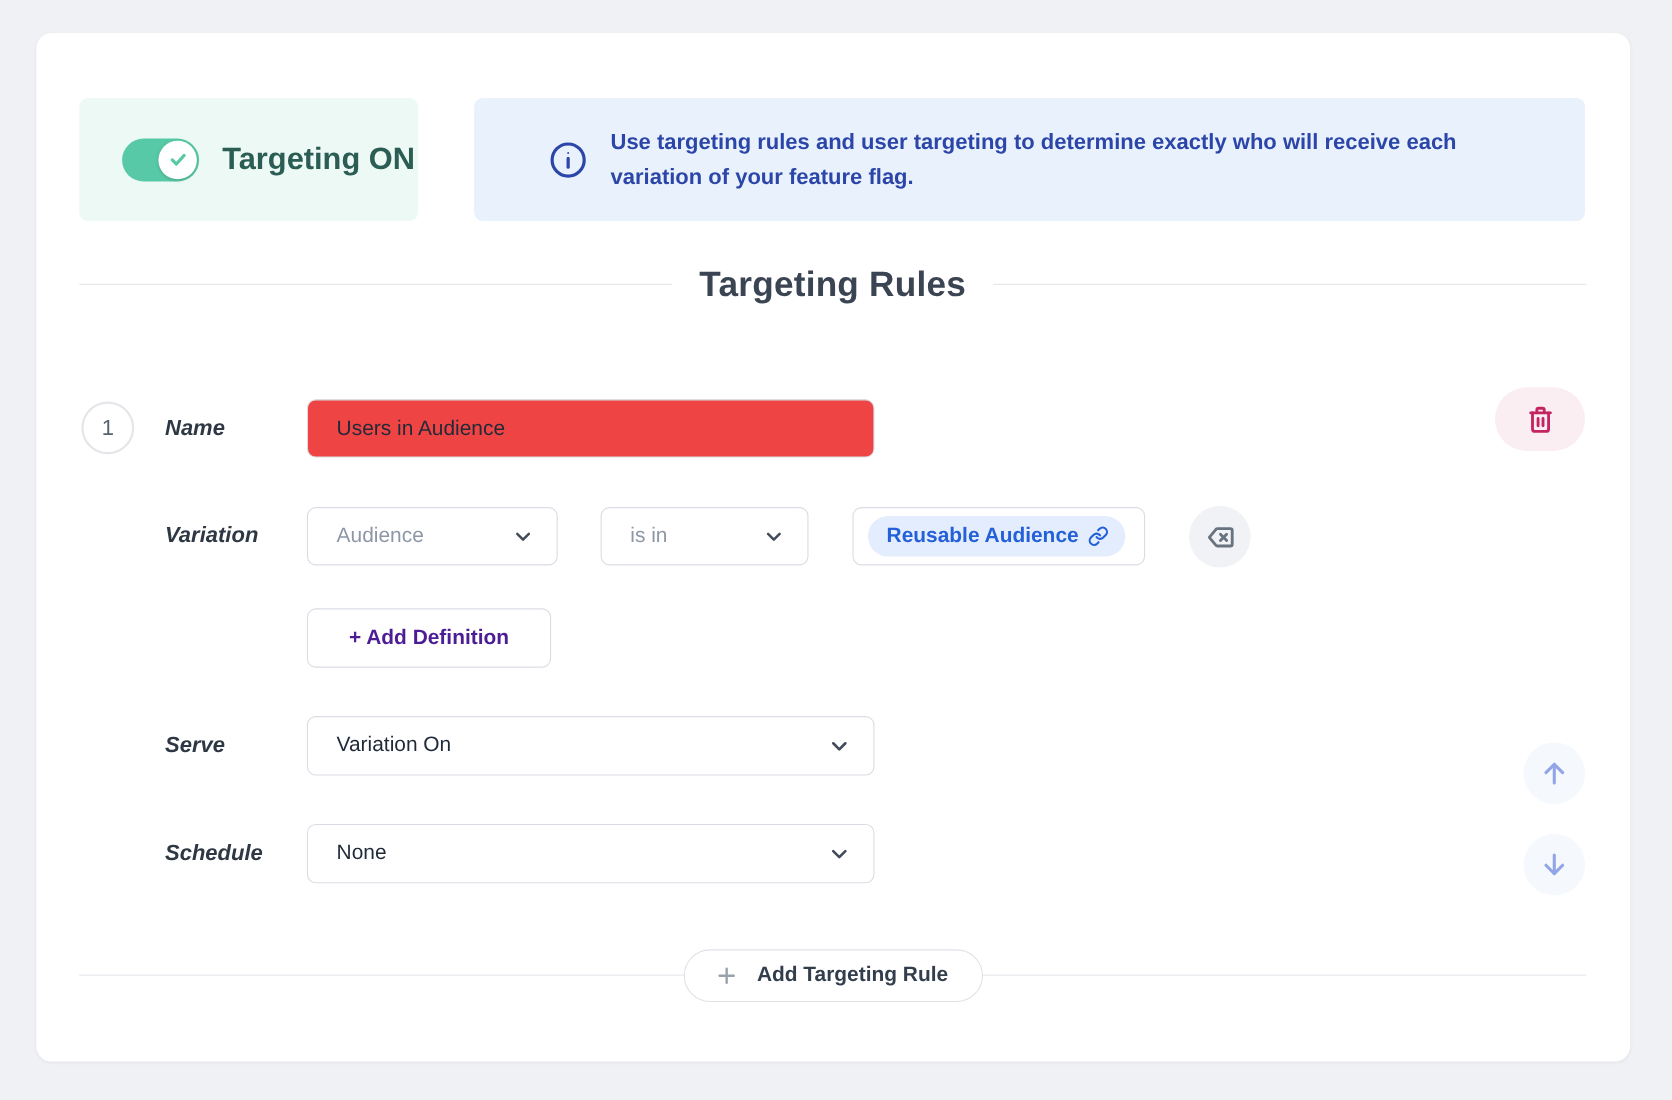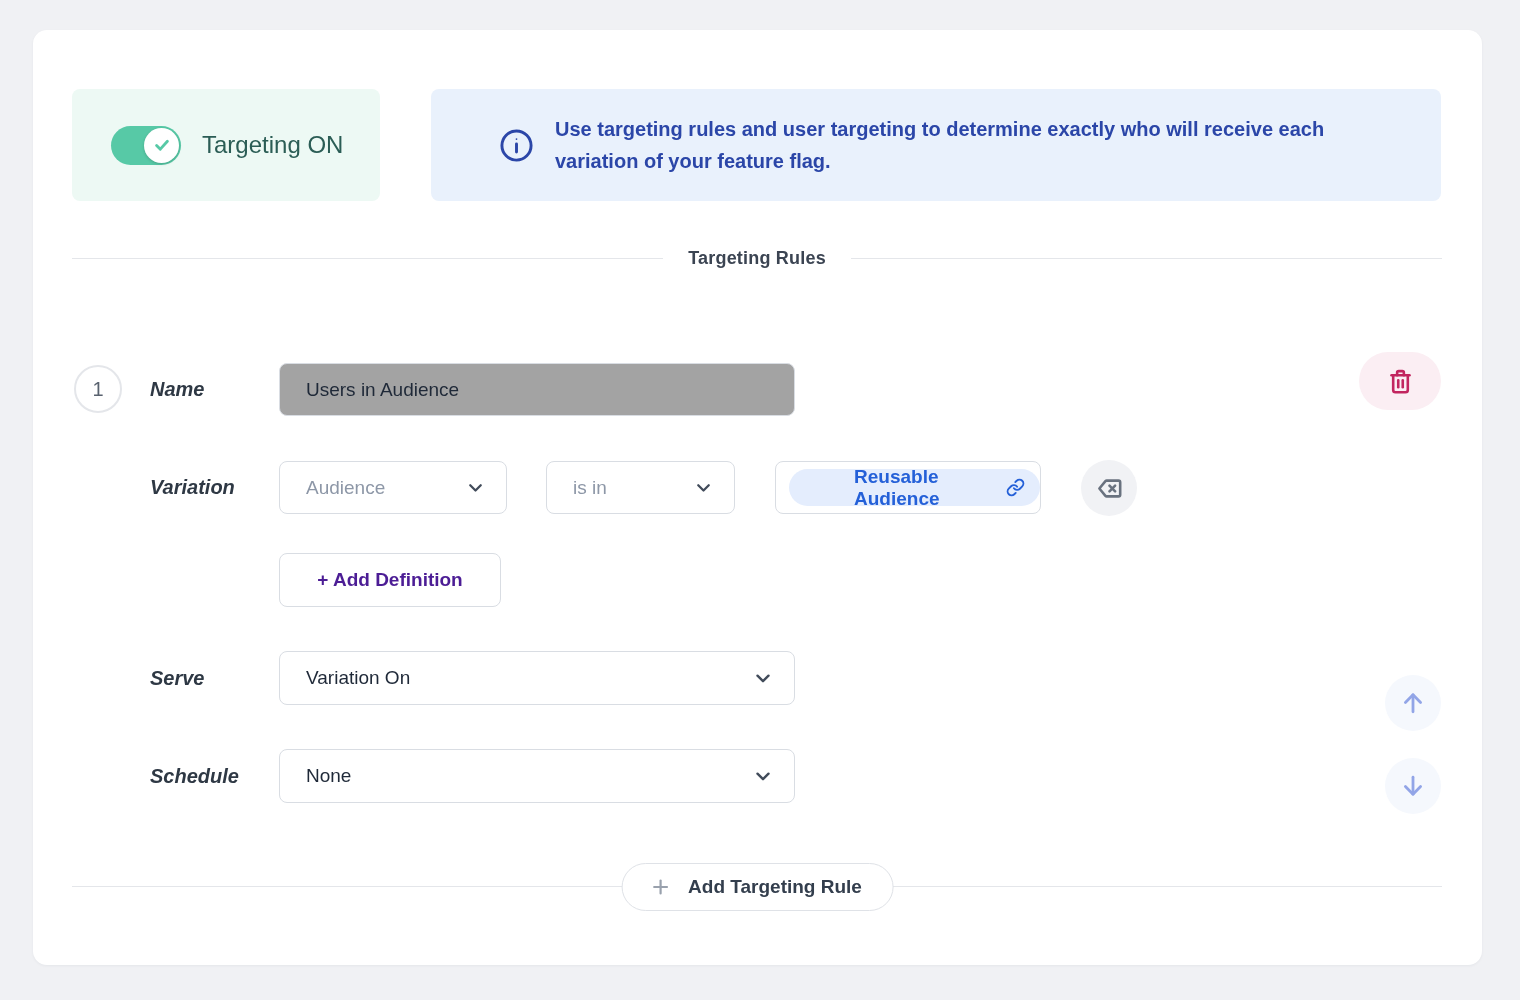"Targeting ON" .toggle-label { font-size: 24px -> 28px; font-weight: 400 -> 700 }
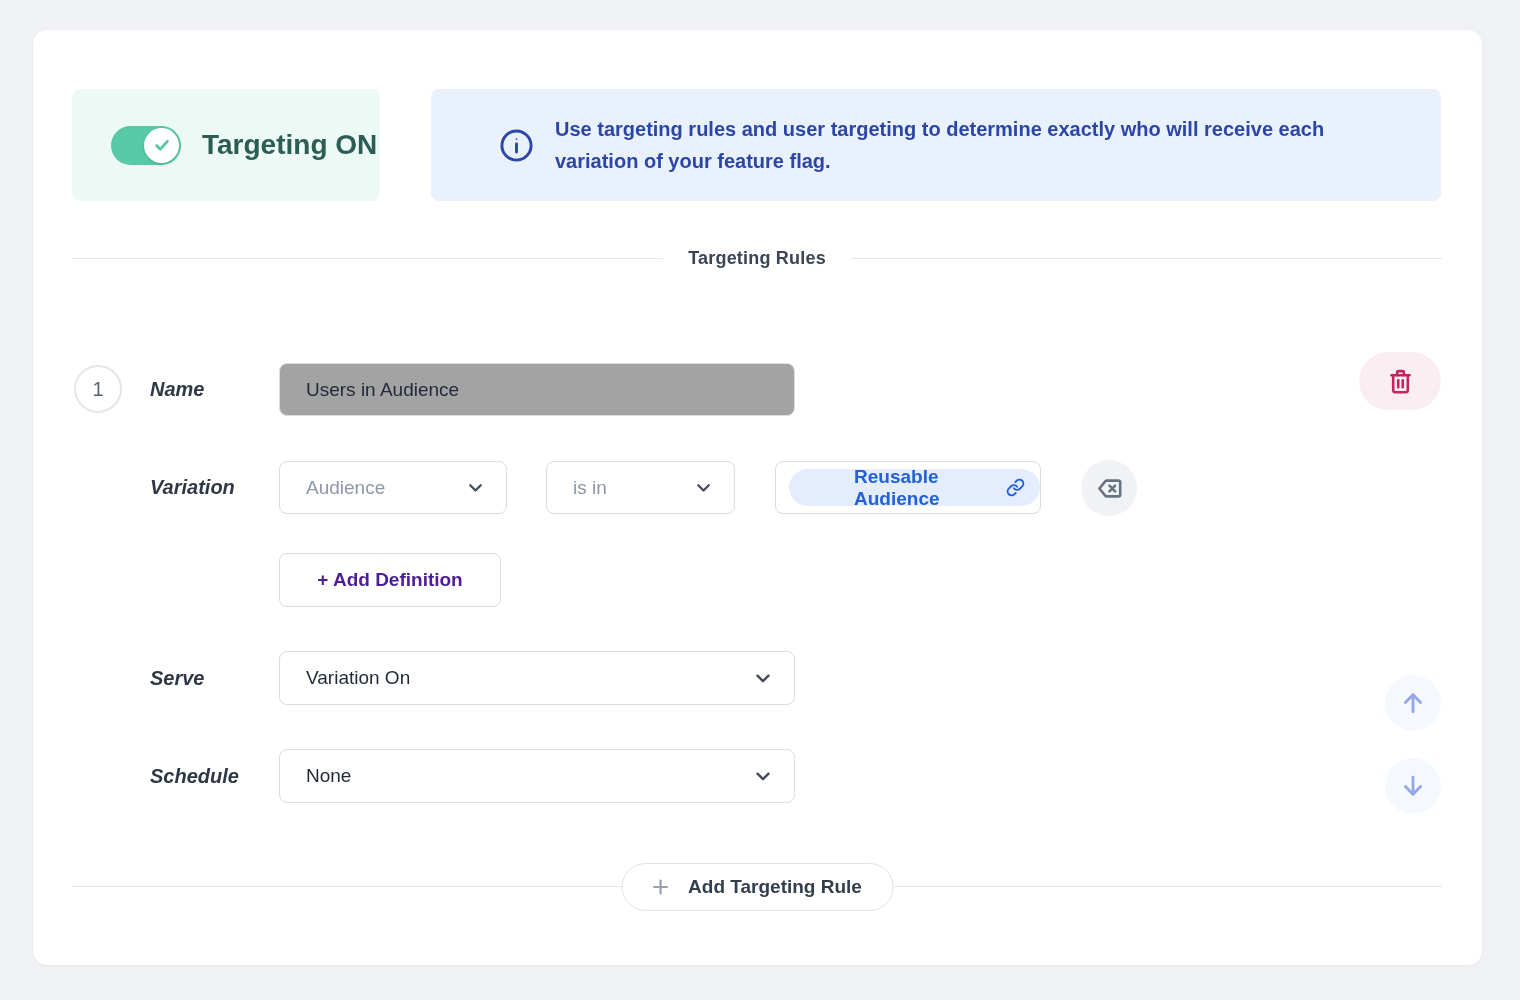"Targeting Rules" .section-heading .title { font-size: 18px -> 32px }
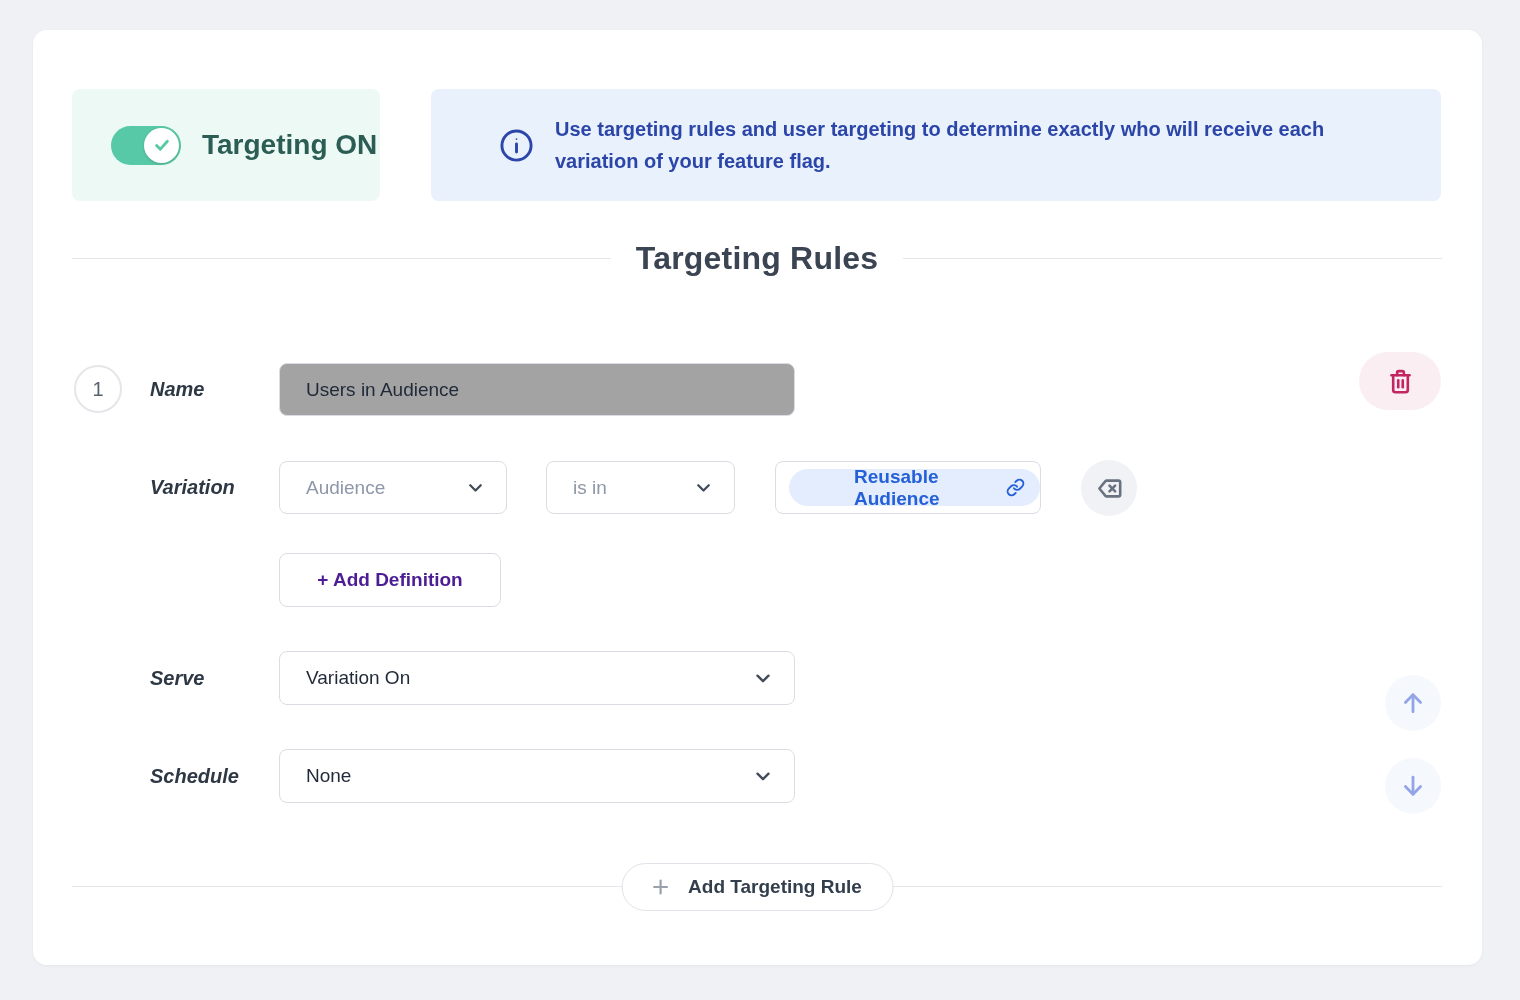"Users in Audience" .text-input { background: #a3a3a3 -> #ef4444 }
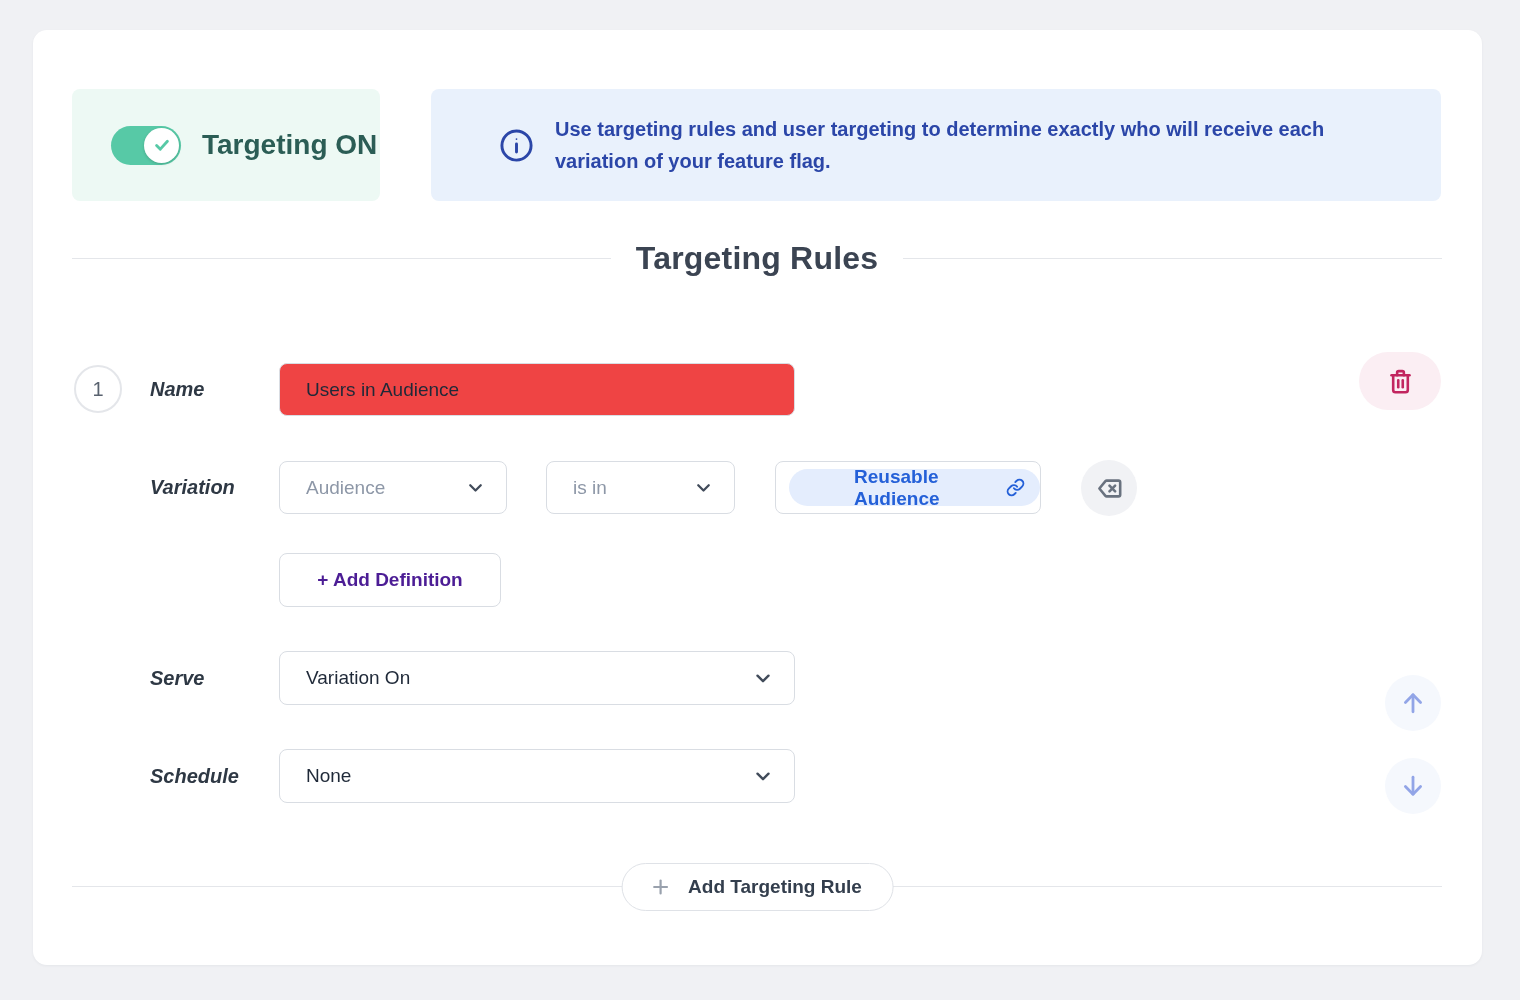"Reusable Audience" .audience-chip .chip-text { margin-left: 48px -> none }
